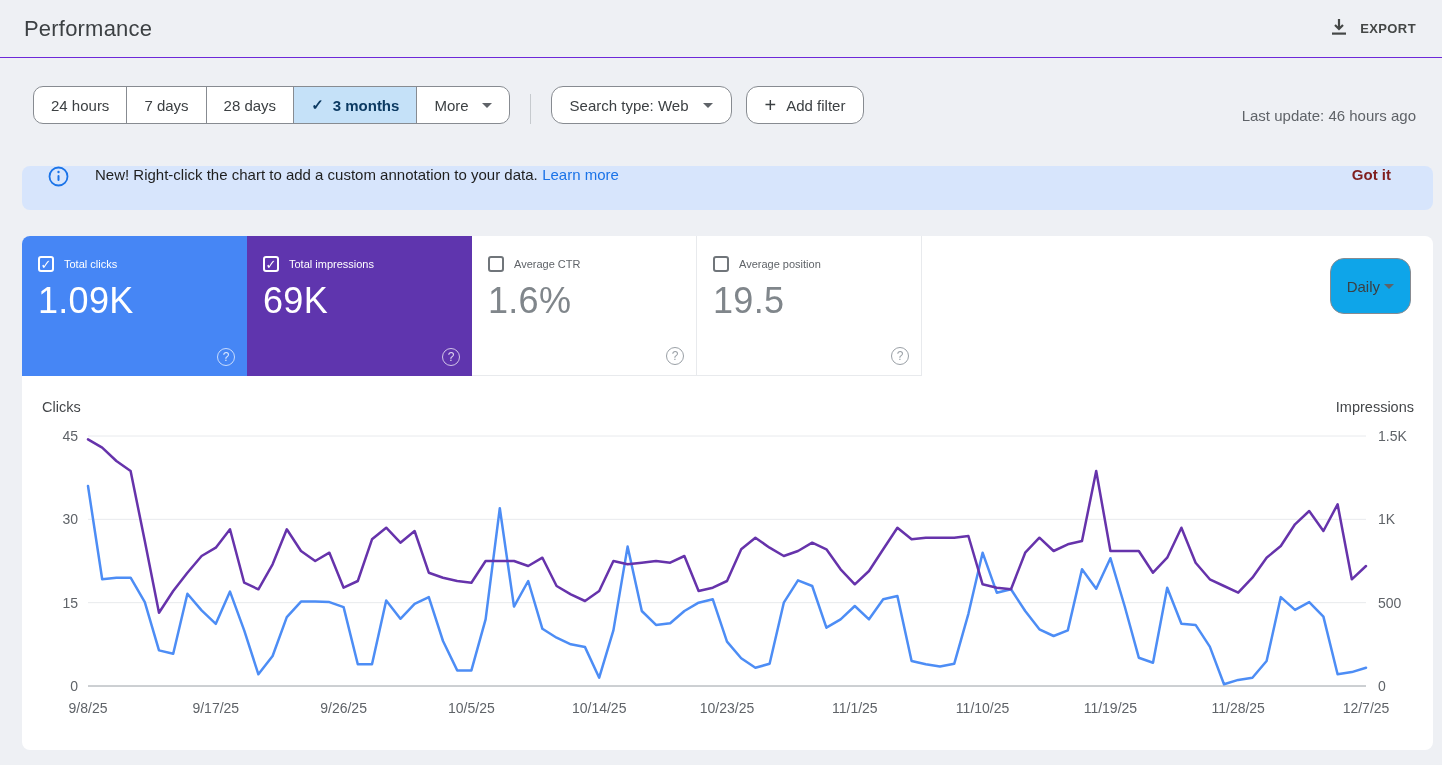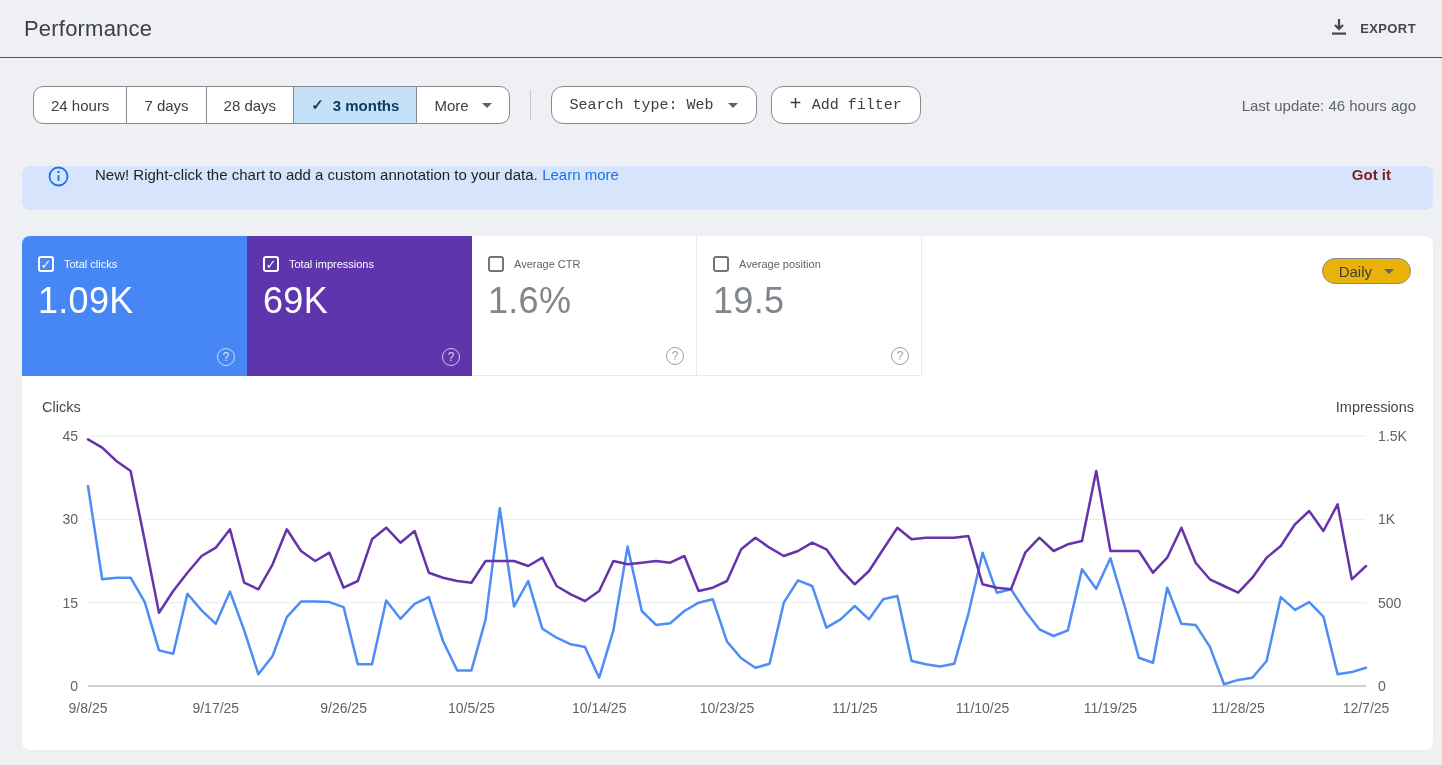"24 hours" .toolbar { align-items: center -> flex-end }
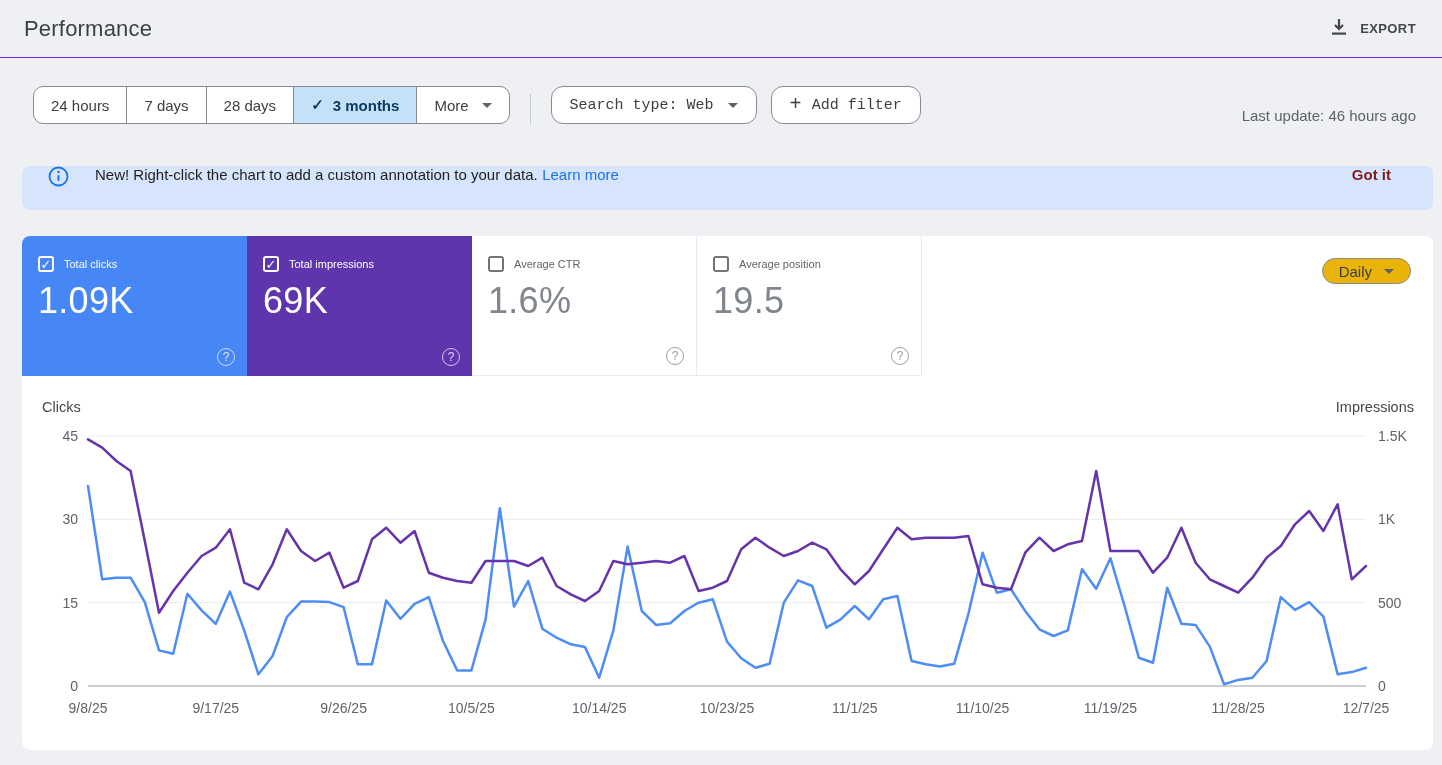"Search type: Web" .pill { font-family: Liberation Mono, monospace -> none }
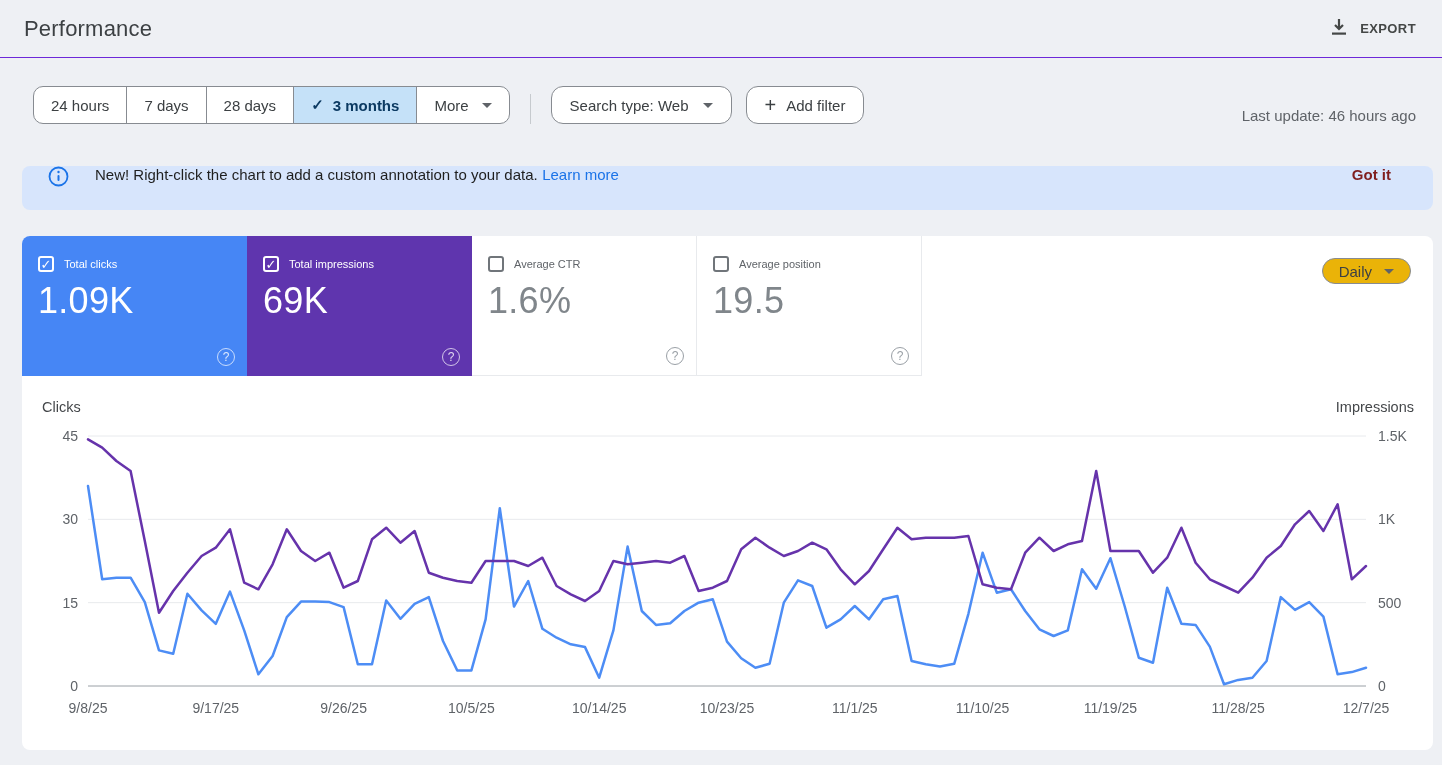"Daily" .daily-btn { background: #eab308 -> #0ea5e9; gap: 8px -> 0; height: 26px -> 56px }
